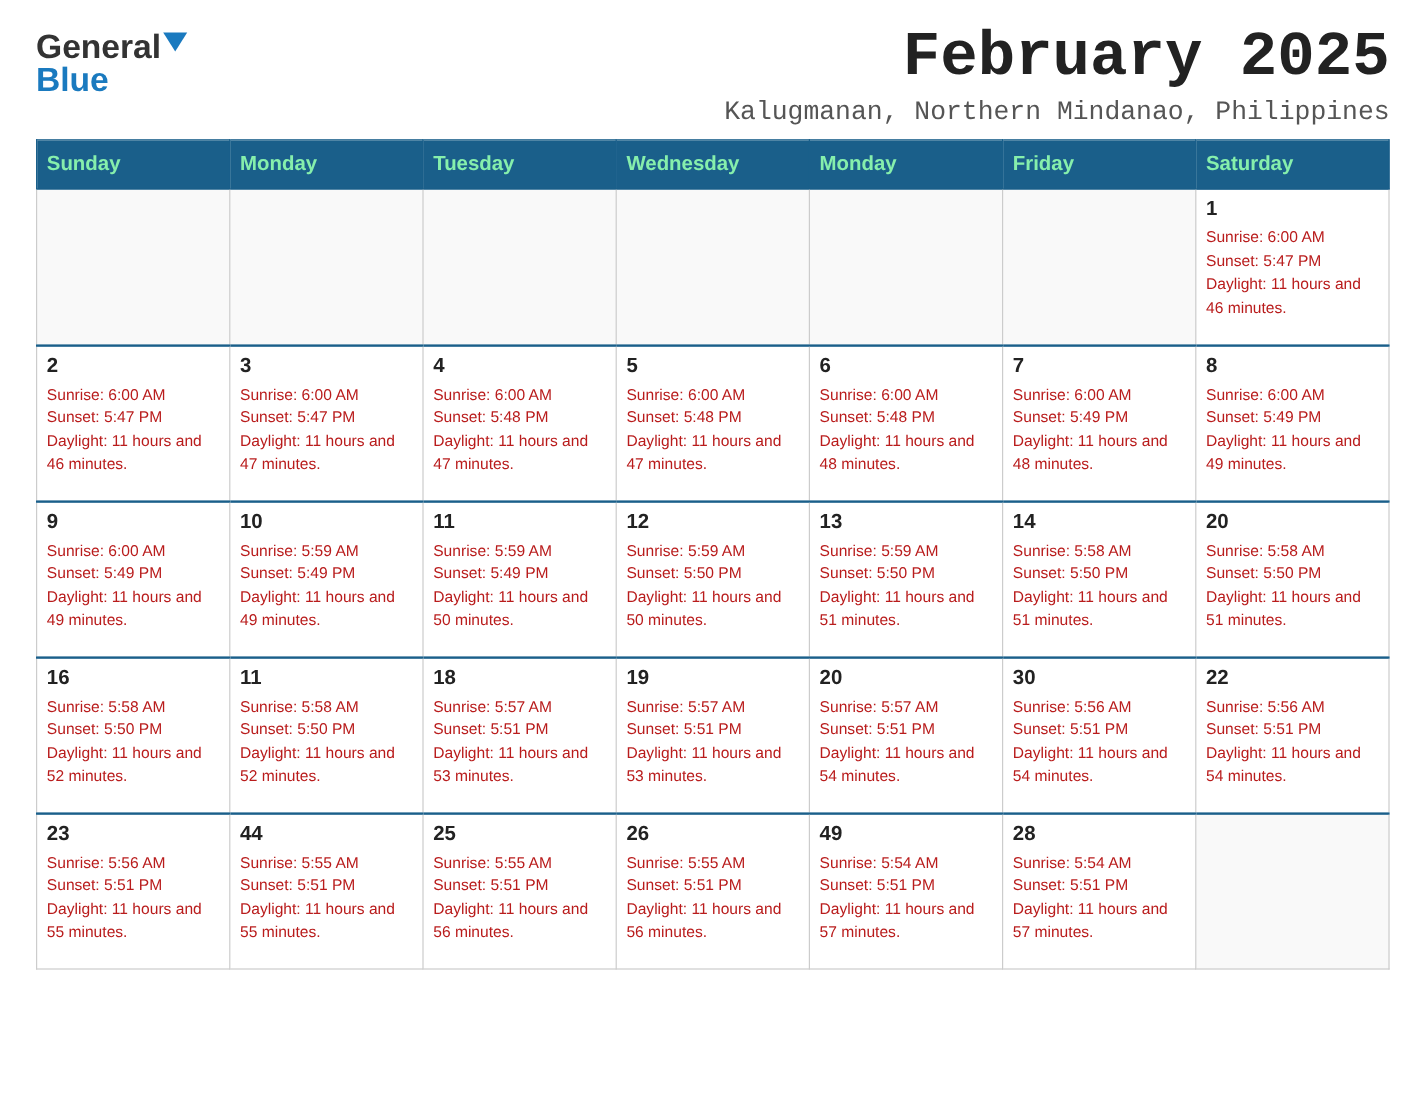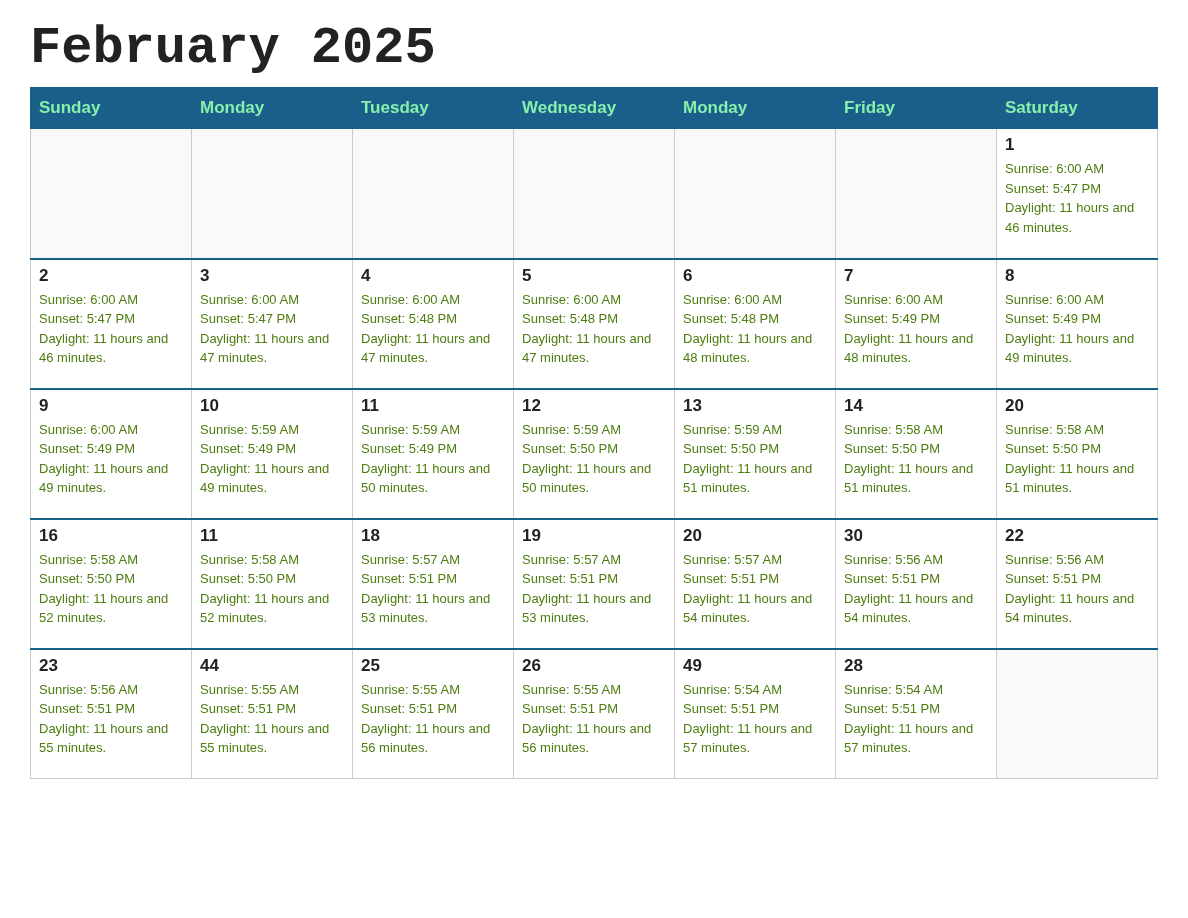"General" div.logo { html: none -> <div> <div> <span>General</span> <span></span> </div> <span>Blue</span> </div> }
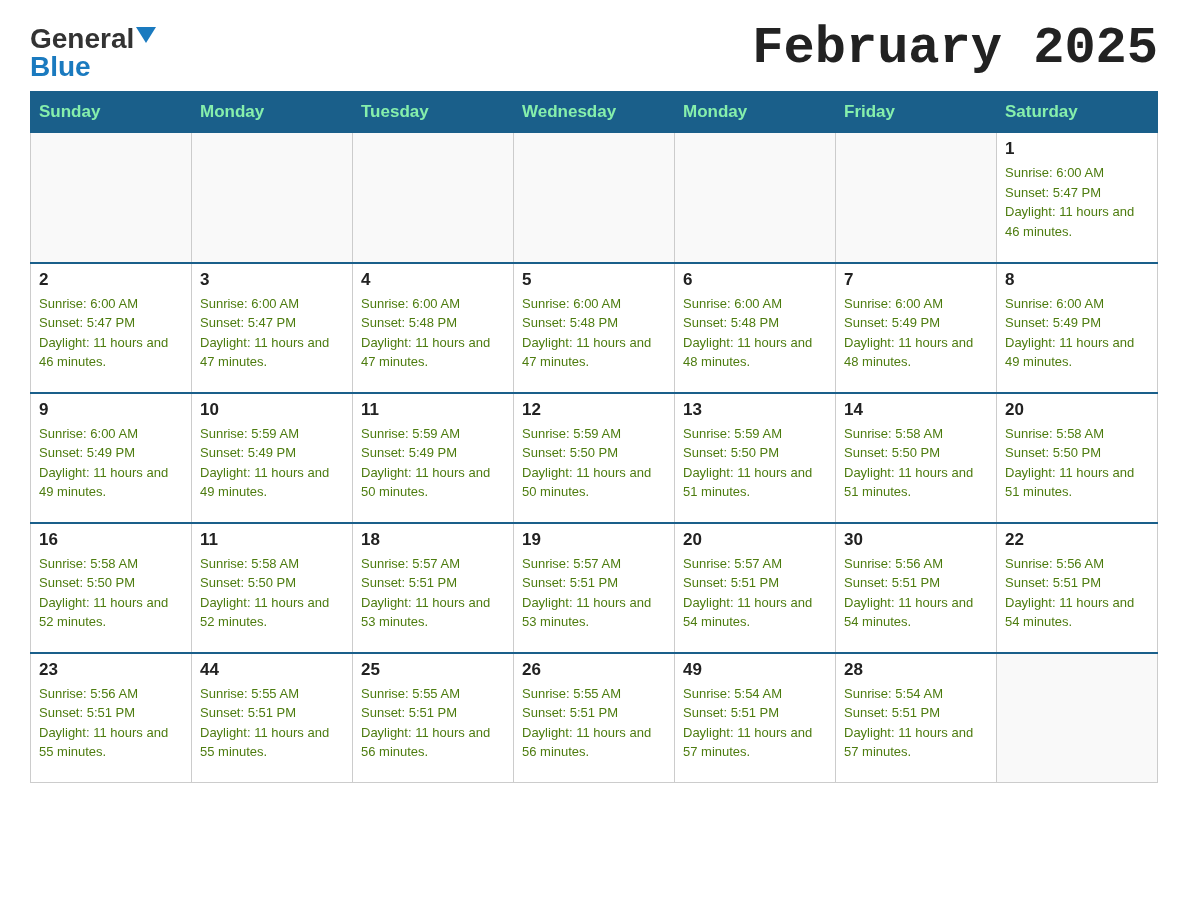"Kalugmanan, Northern Mindanao," div.calendar-subtitle { html: none -> <div>Kalugmanan, Northern Mindanao, Philippines</div> }
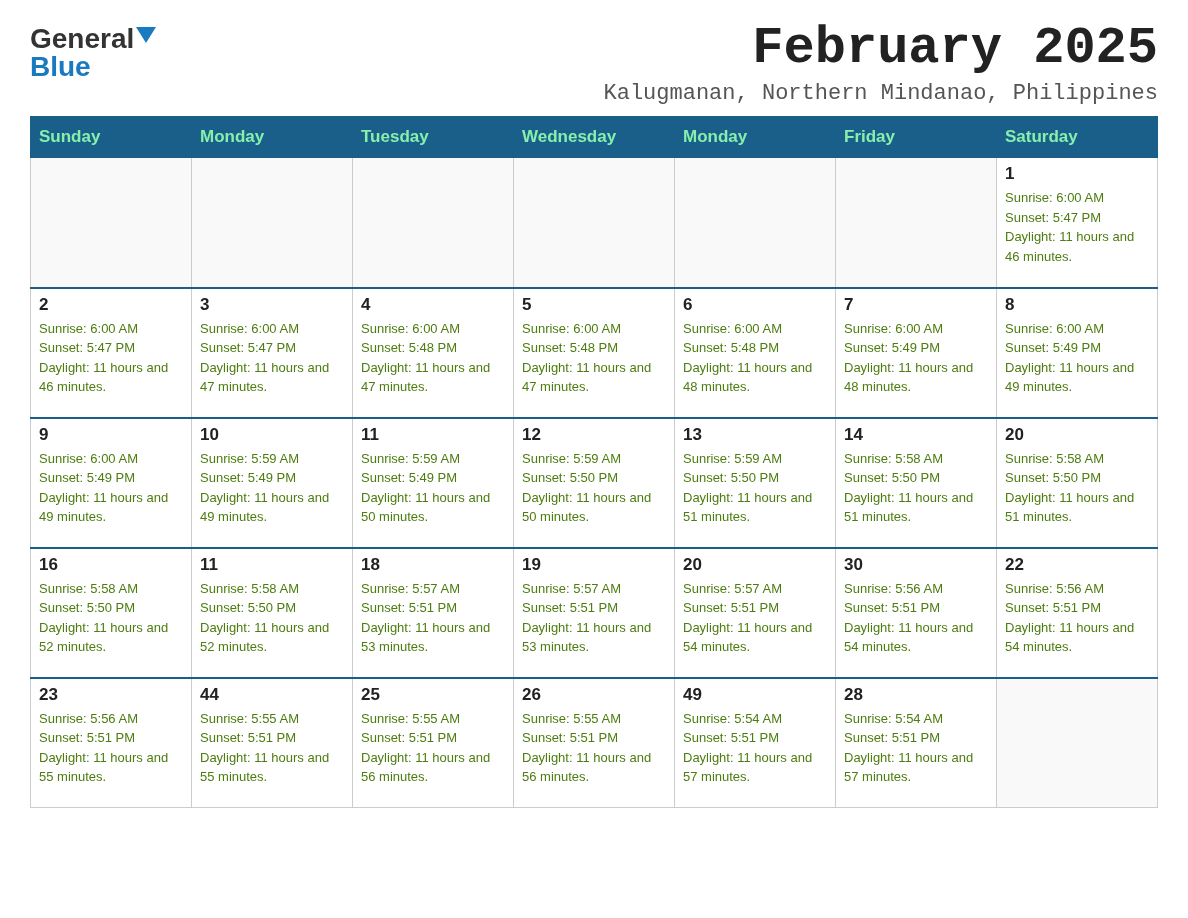"Sunrise: 6:00 AM" .day-info { color: #4d7c0f -> #b91c1c }
